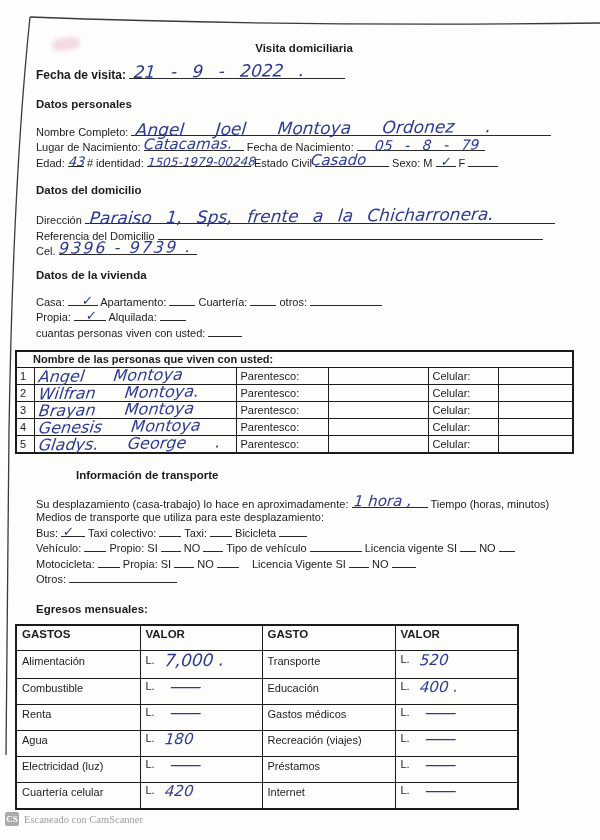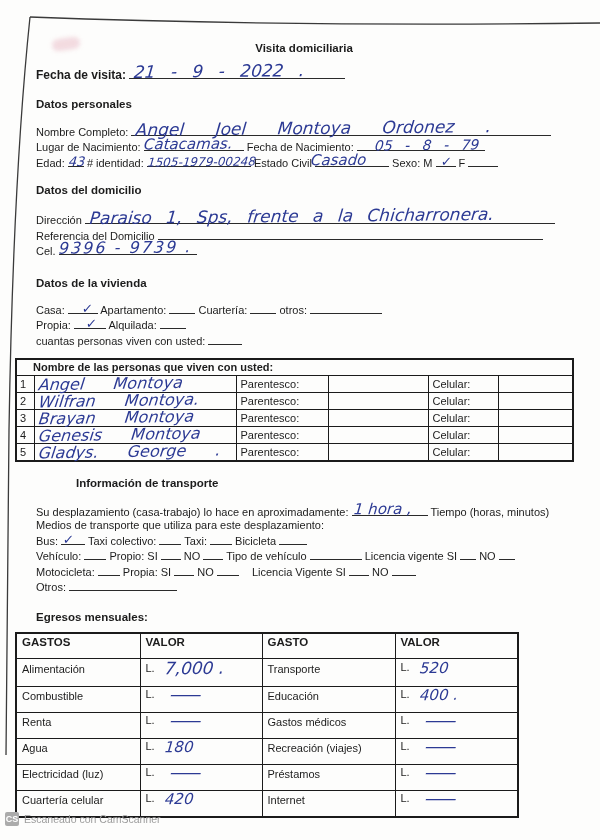"Datos de la vivienda" div.sec { margin-top: 18px -> 10px }
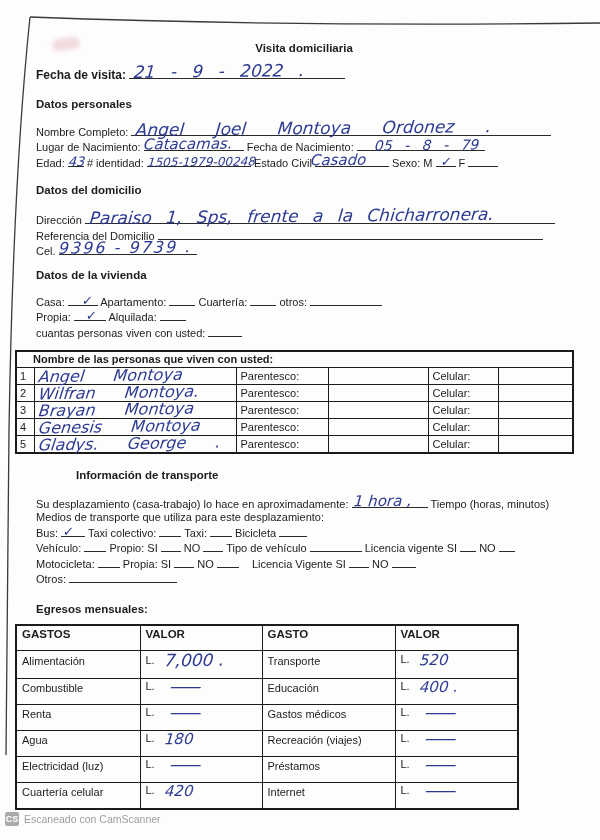"CS" .footer { font-family: none -> Liberation Serif, serif }
